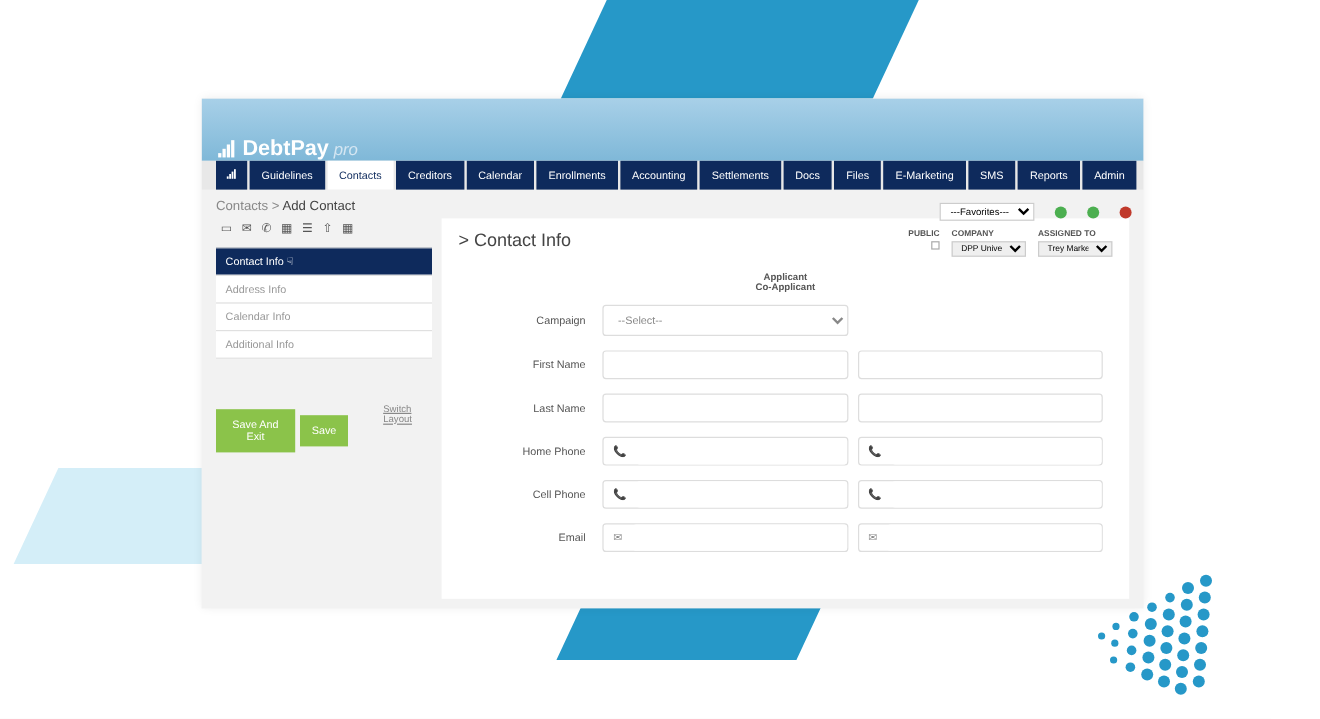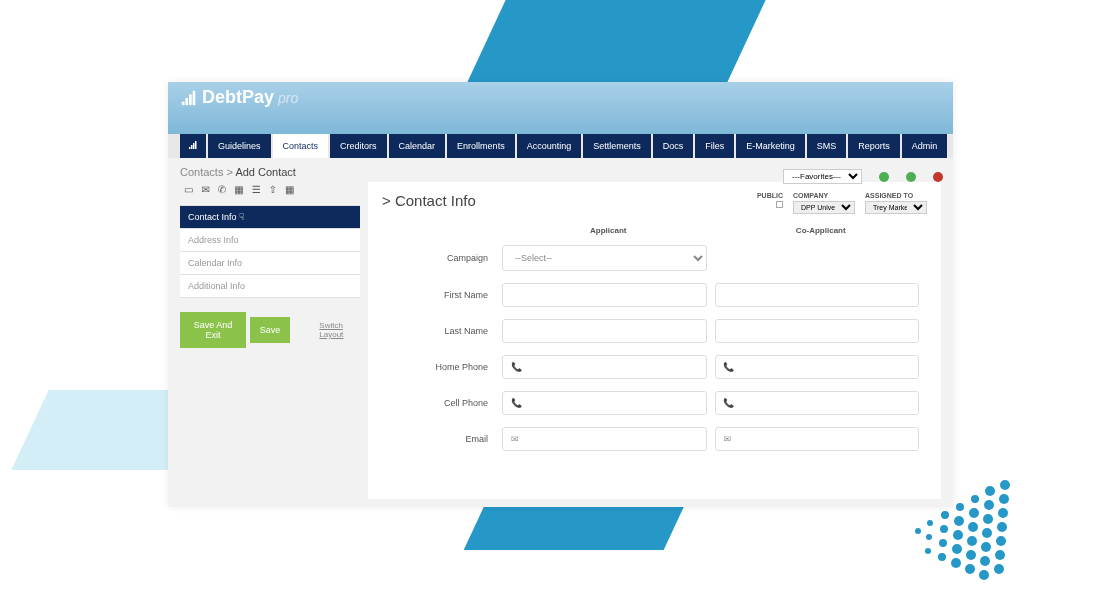"DebtPay" .logo { margin-bottom: 26px -> 0 }
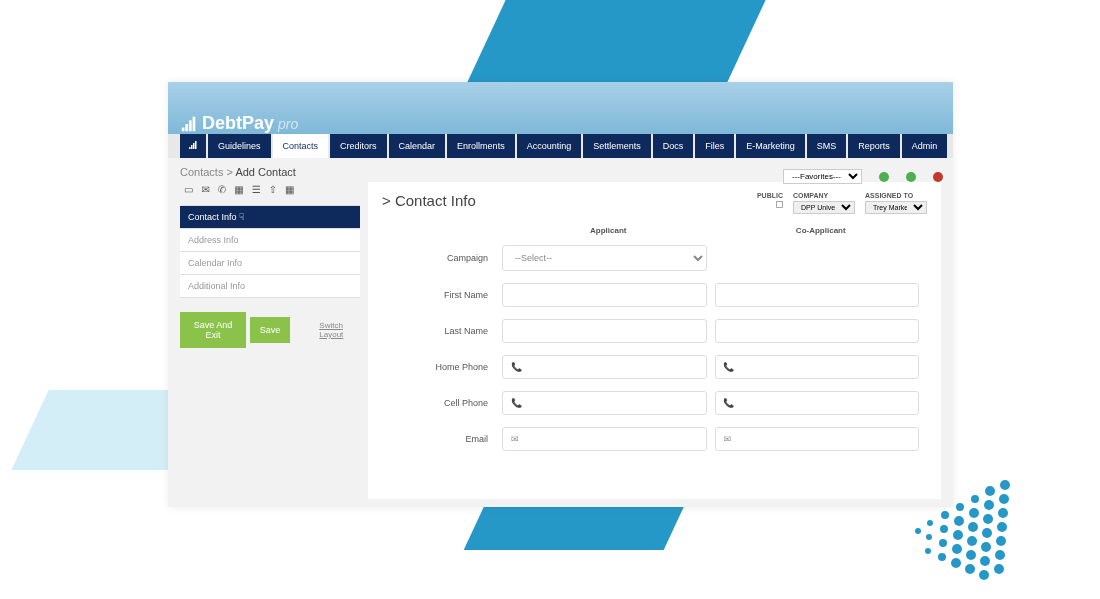"Applicant" .col-headers { flex-direction: none -> column }
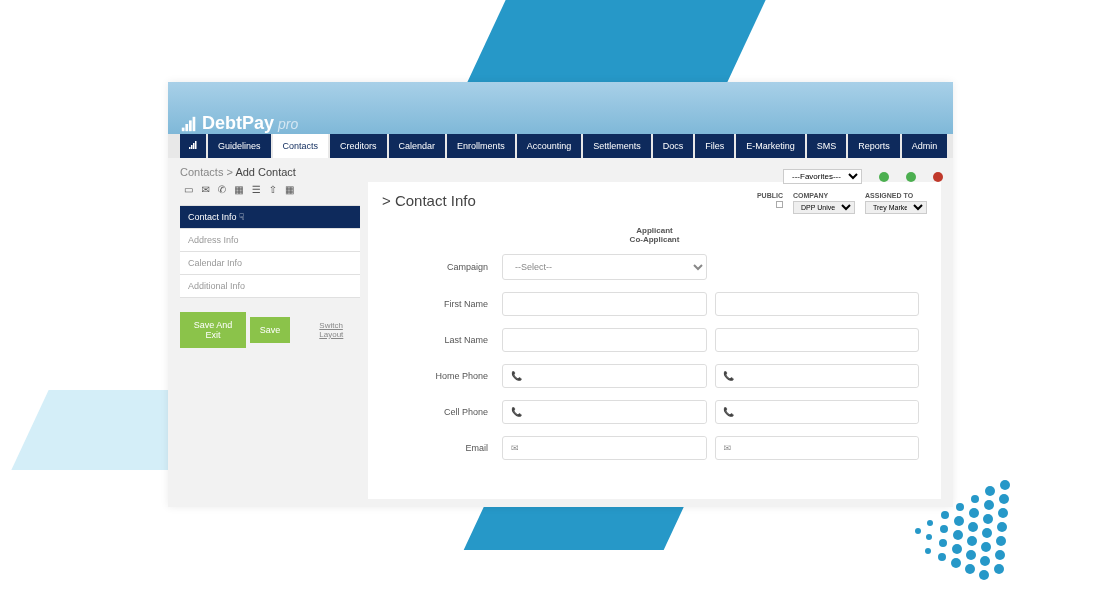"Save And Exit" .btn { margin-top: none -> 28px }
